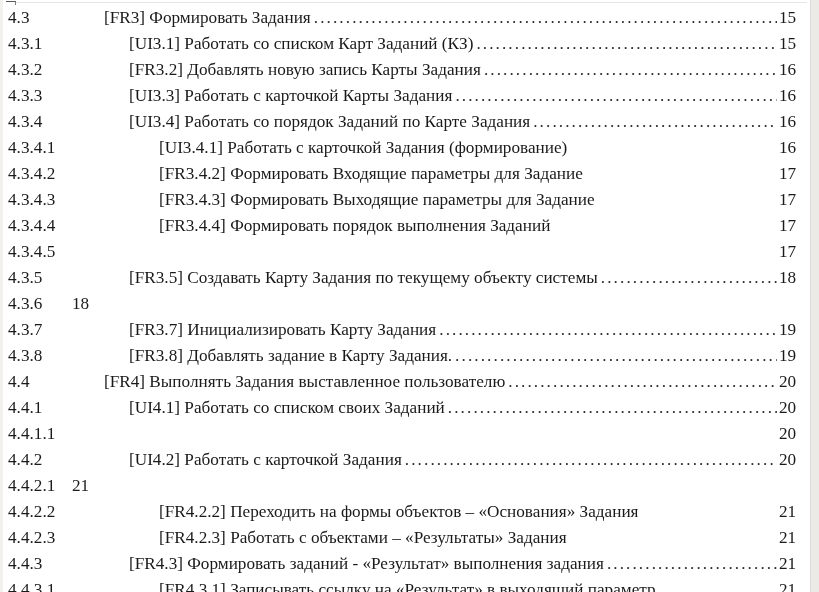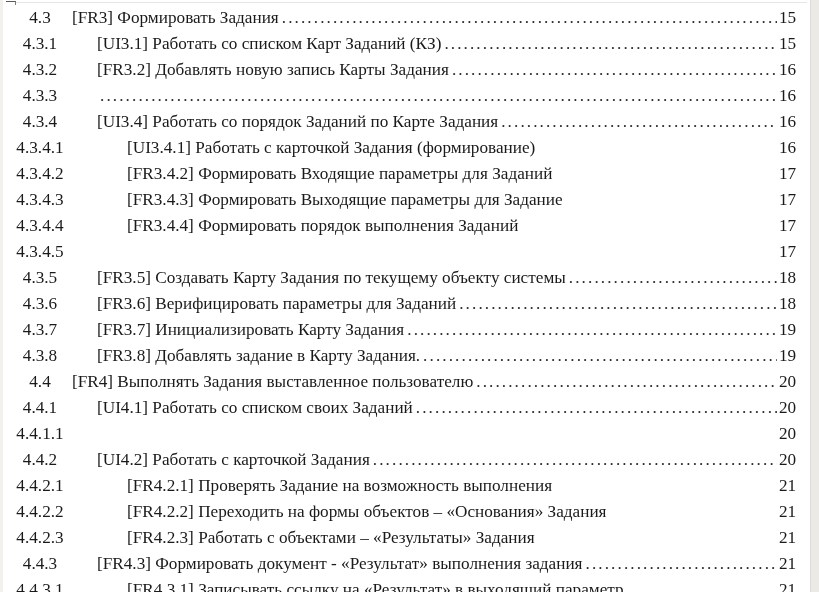"4.3" .toc-num { text-align: center -> left }
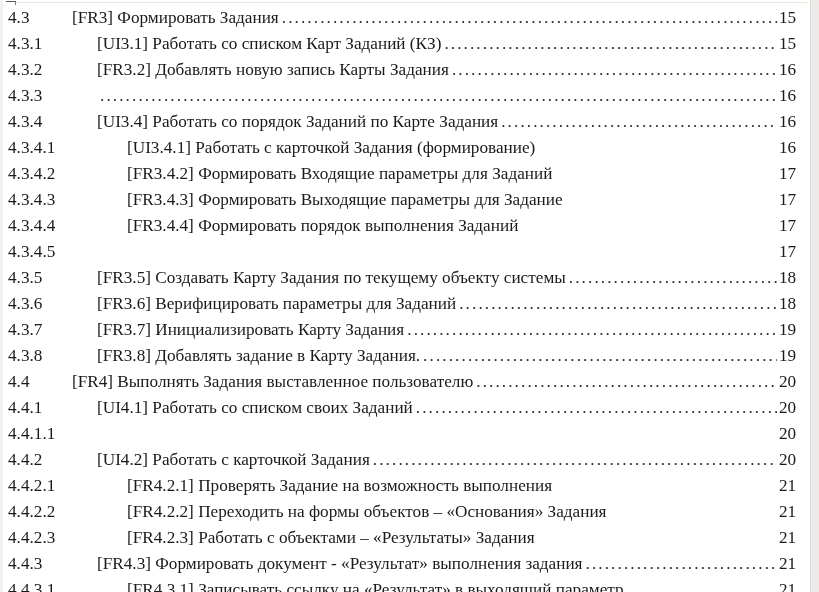"[FR3] Формировать Задания" .toc-title { margin-left: none -> 32px }
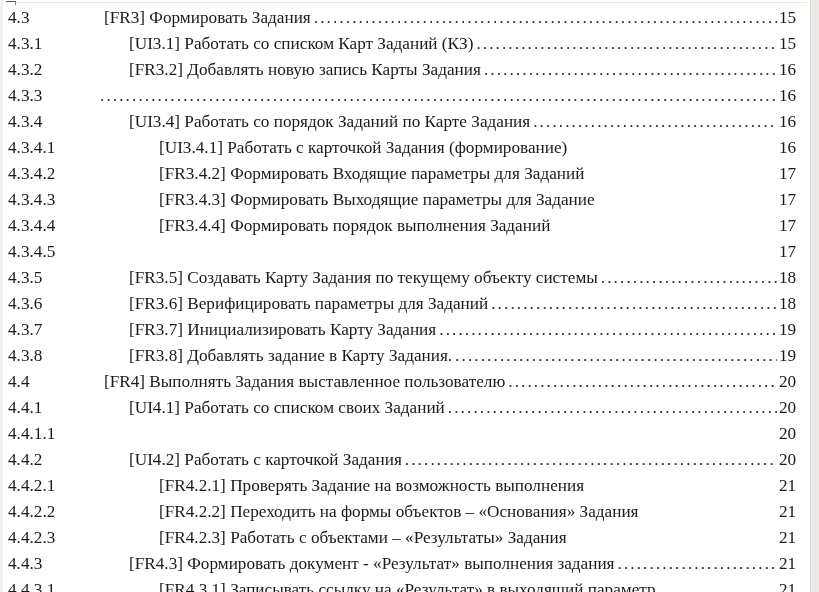"[UI3.3] Работать с карточкой Карты" span.toc-title { html: none -> <span>[UI3.3] Работать с карточкой Карты Задания</span> }
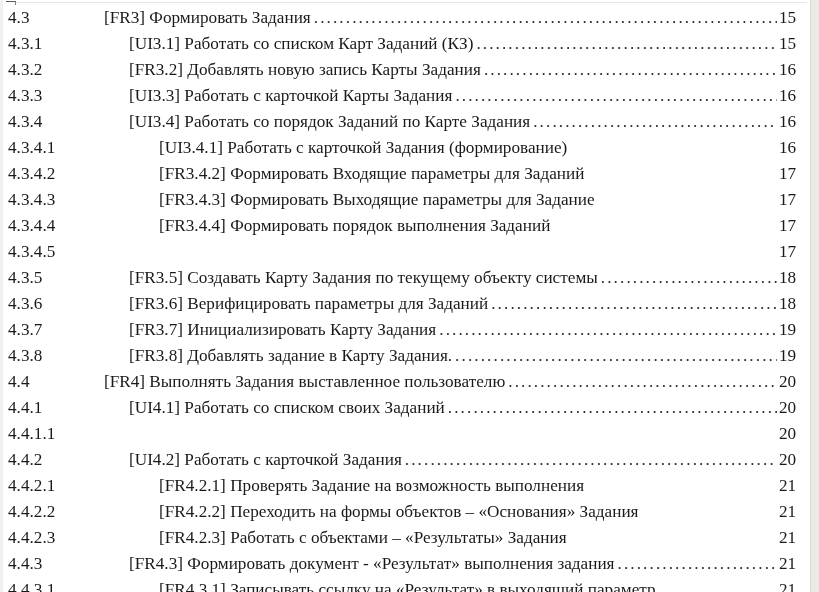"[FR3.4.2] Формировать Входящие параметры" span.toc-title { text: Заданий -> Задание }
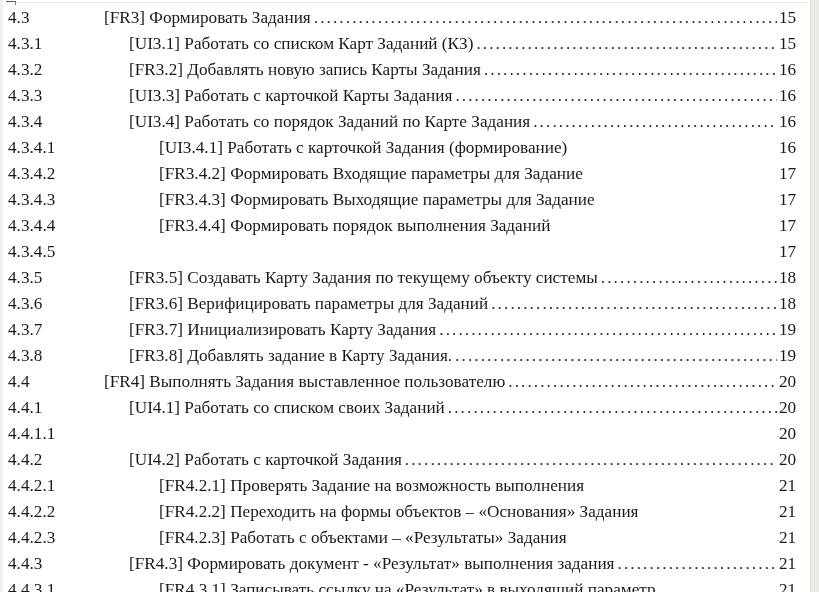"[FR3.6] Верифицировать параметры для" span.toc-title-wrap { html: <span> <span>[FR3.6] Верифицировать параметры для Заданий</span> <span></span> </span> -> none }
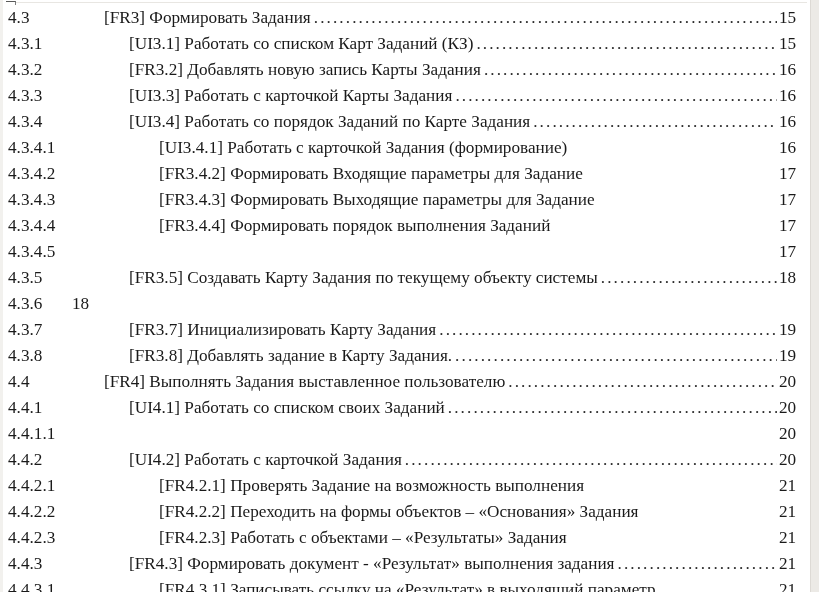"[FR4.2.1] Проверять Задание на" span.toc-title-wrap { html: <span> <span>[FR4.2.1] Проверять Задание на возможность выполнения</span> <span></span> </span> -> none }
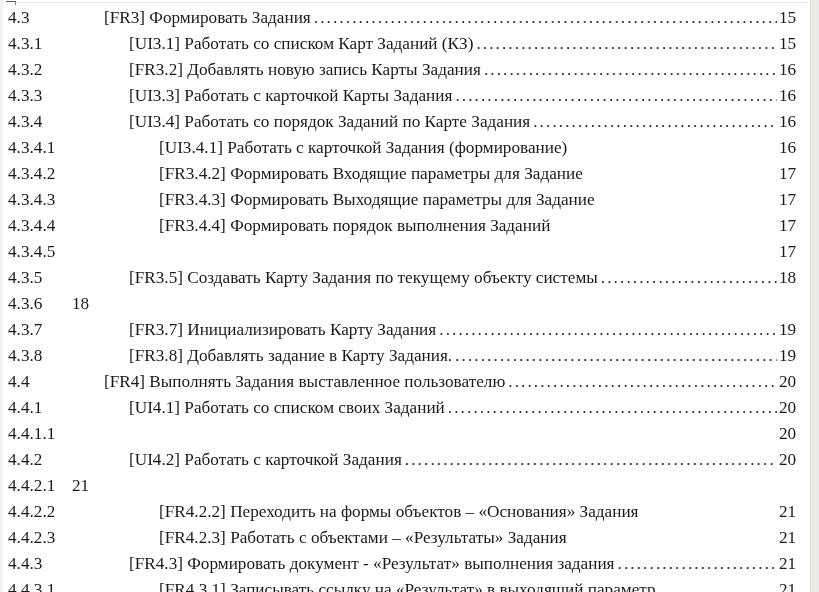"[FR4.3] Формировать документ -" span.toc-title { text: документ -> заданий }
